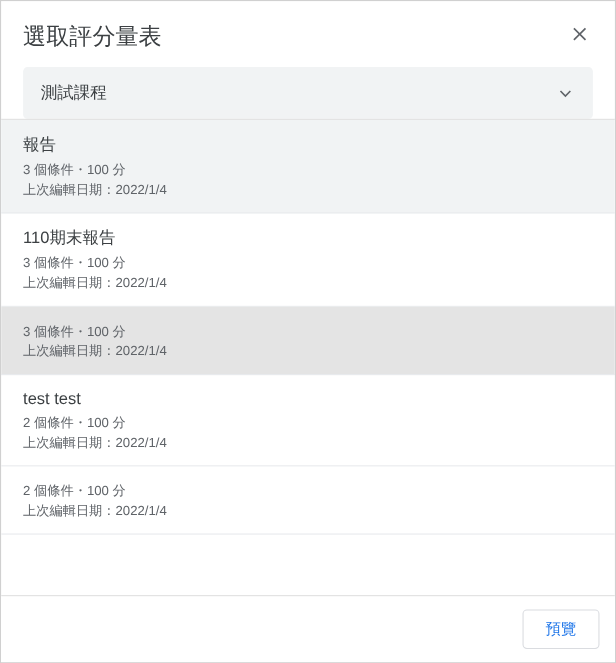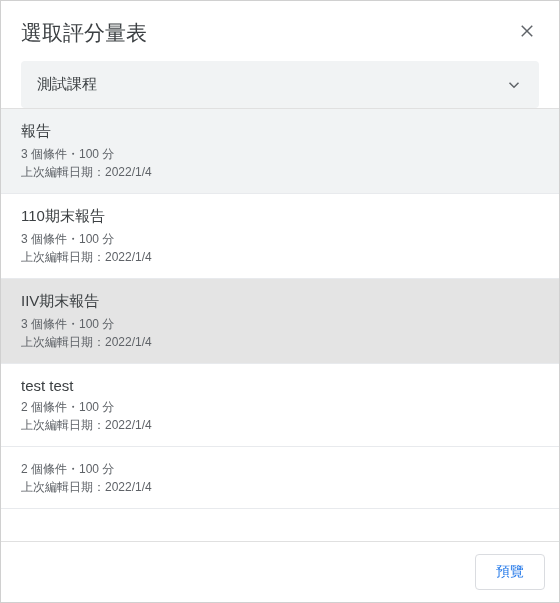"IIV期末報告" div.item-title { html: <div>IIV期末報告</div> -> none }
